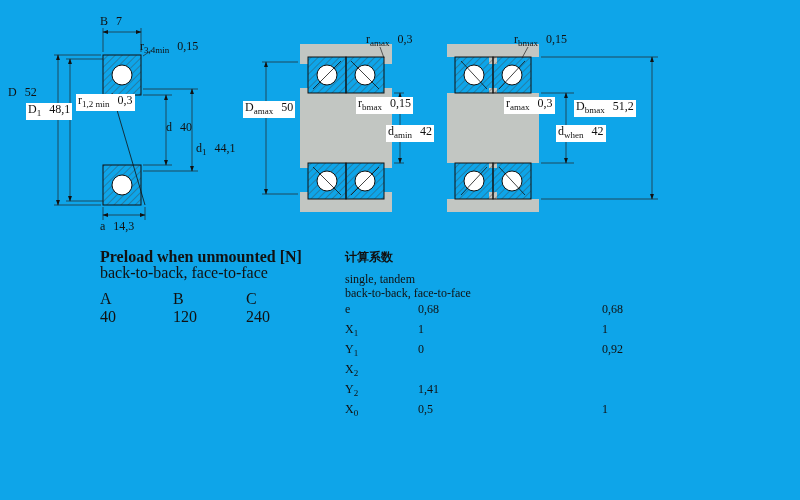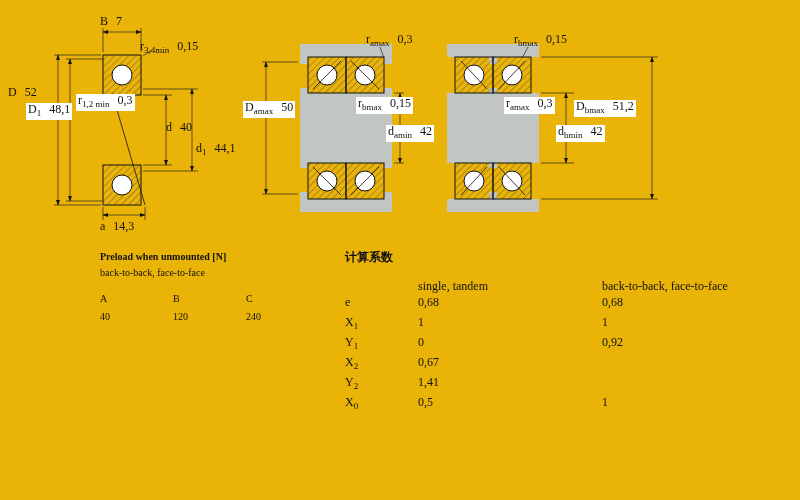"B 7" .page { background: #eab308 -> #0ea5e9 }
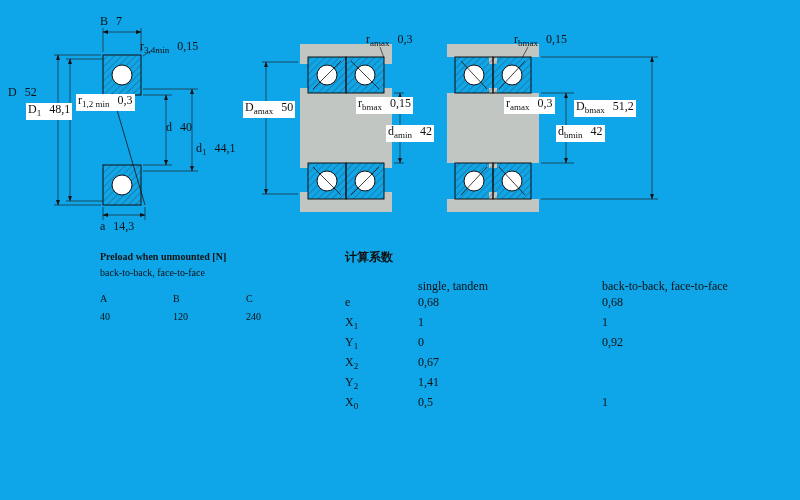"bmin" sub { text: bmin -> when }
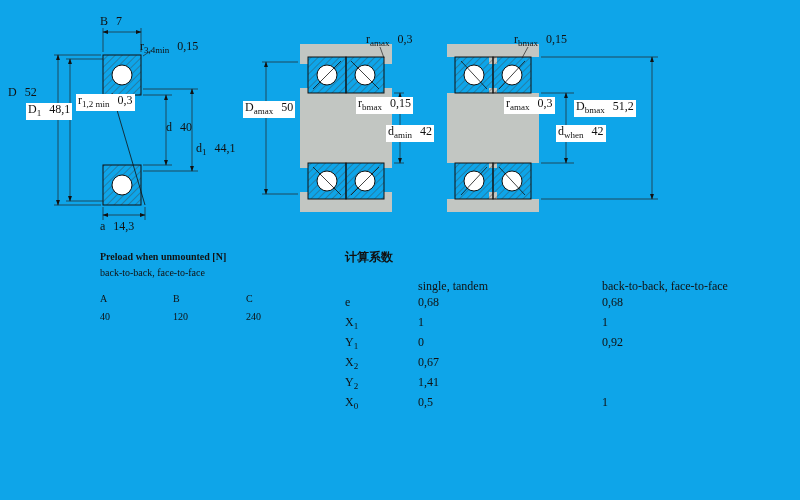"Preload when unmounted [N]" .ptable { font-size: 10px -> 16px }
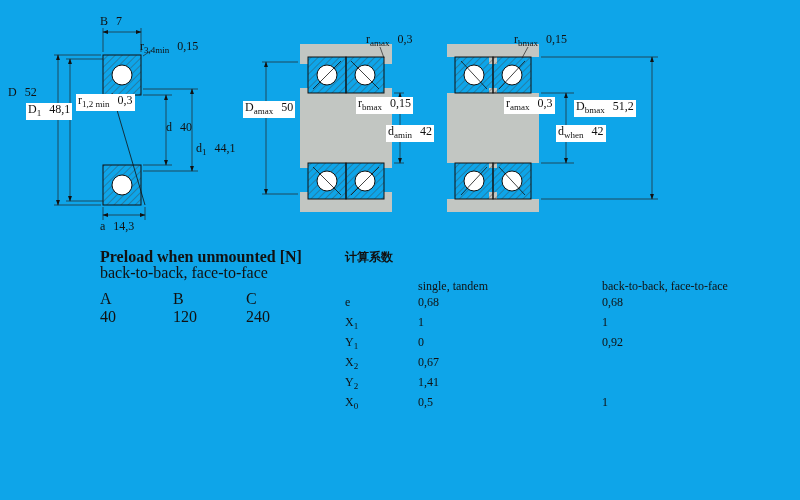"single, tandem" .fhead { flex-direction: none -> column; margin-top: 15px -> 8px }
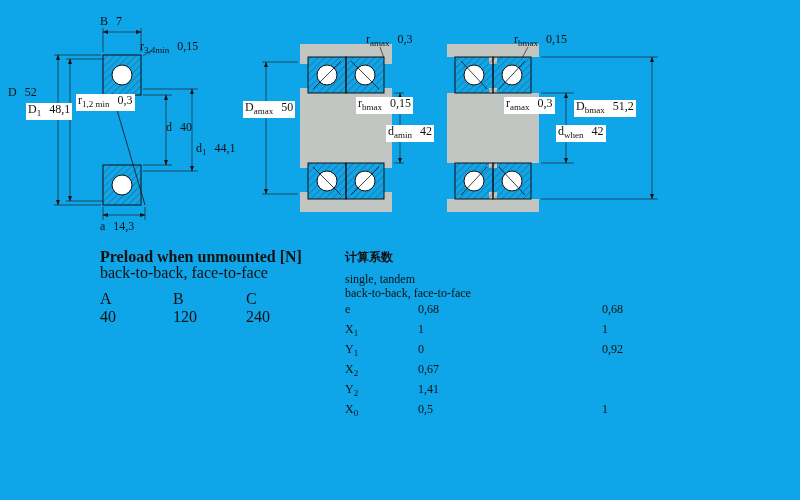"0,67" span.c2 { html: <span>0,67</span> -> none }
